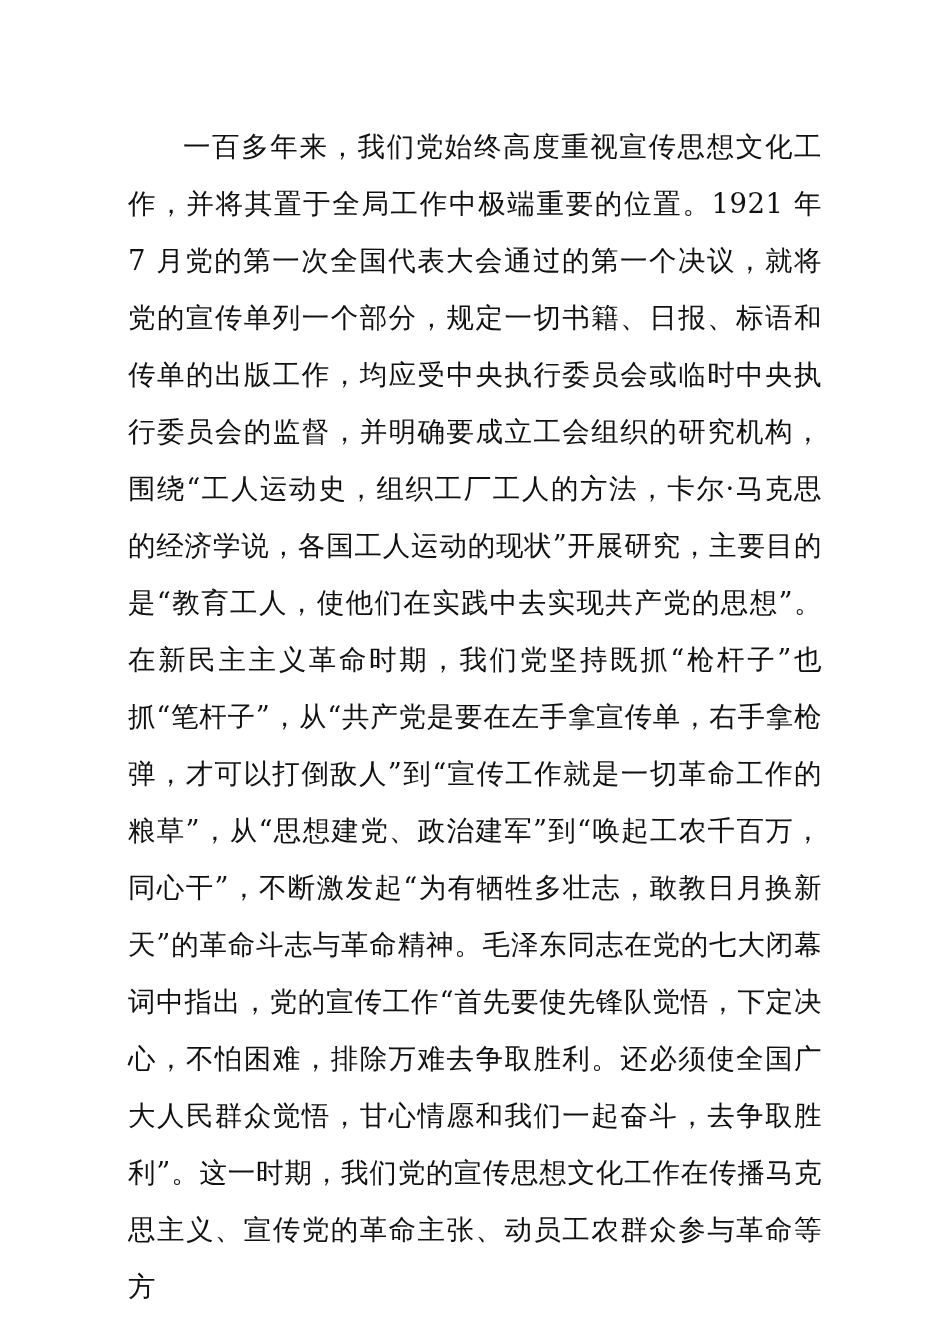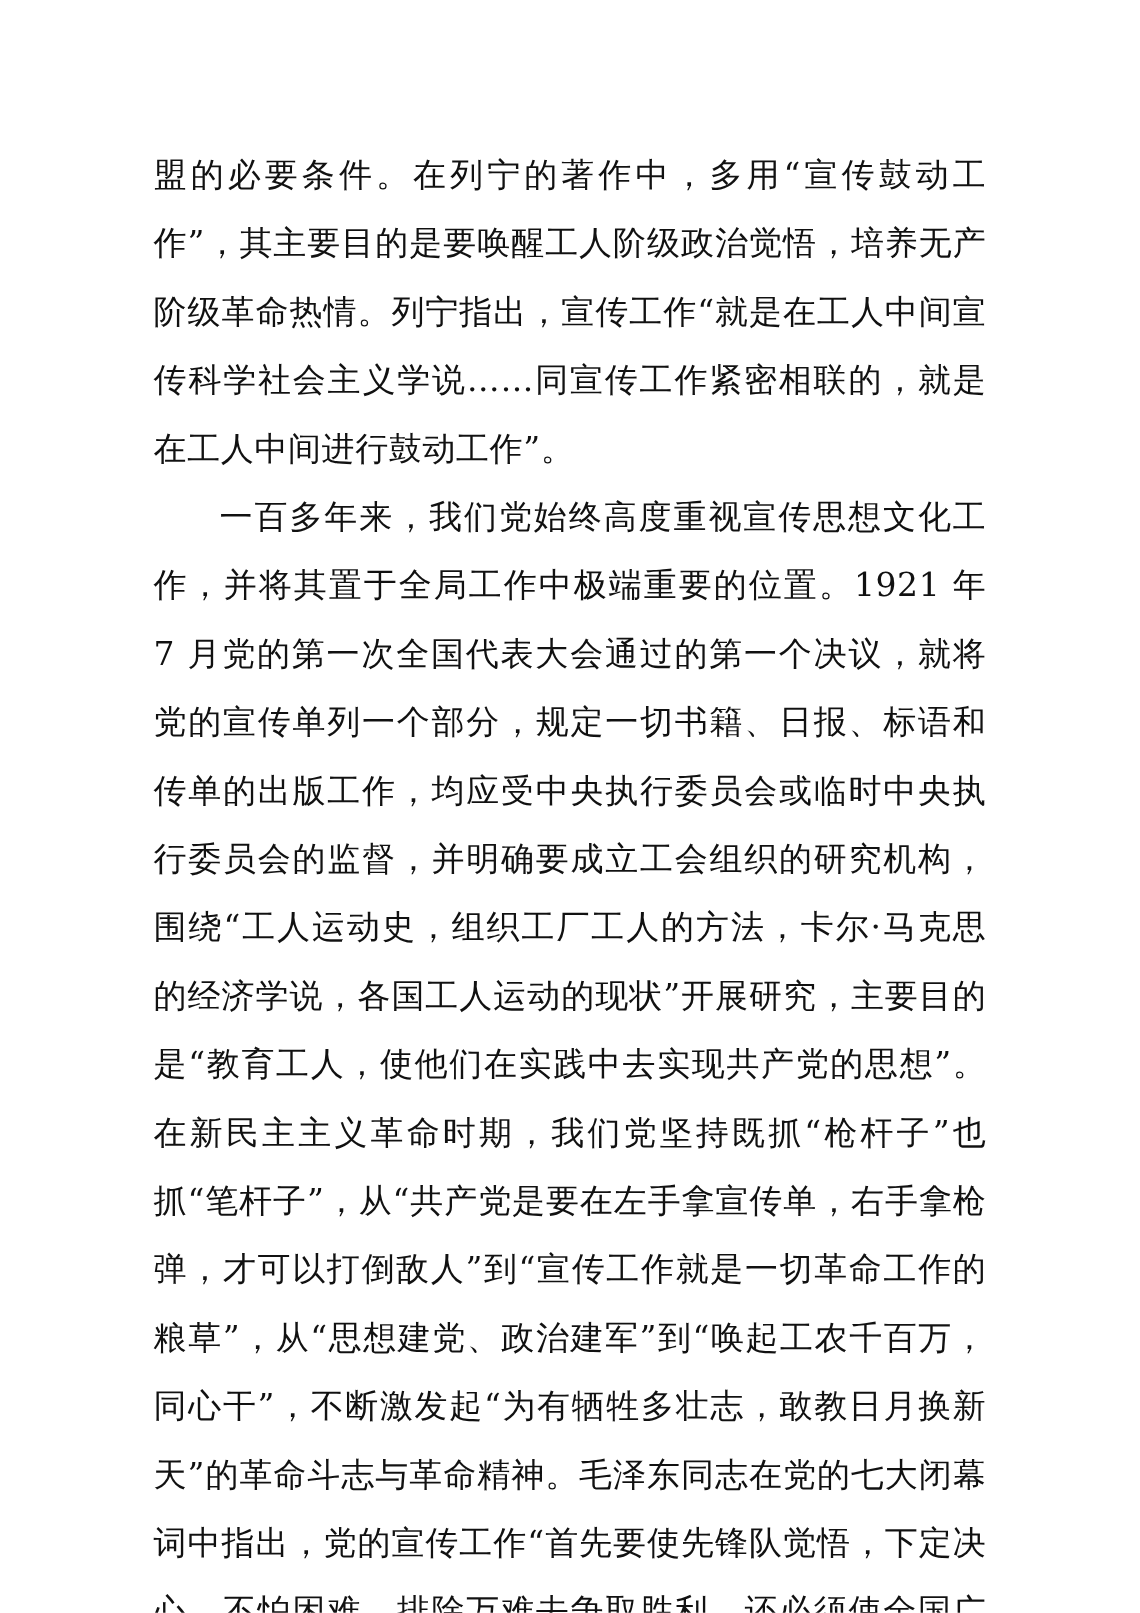"盟的必要条件。在列宁的著作中，多用“宣传鼓动工作”，其主要目的是要唤醒工人阶级政" p.para { html: <p>盟的必要条件。在列宁的著作中，多用“宣传鼓动工作”，其主要目的是要唤醒工人阶级政治觉悟，培养无产阶级革命热情。列宁指出，宣传工作“就是在工人中间宣传科学社会主义学说……同宣传工作紧密相联的，就是在工人中间进行鼓动工作”。</p> -> none }
